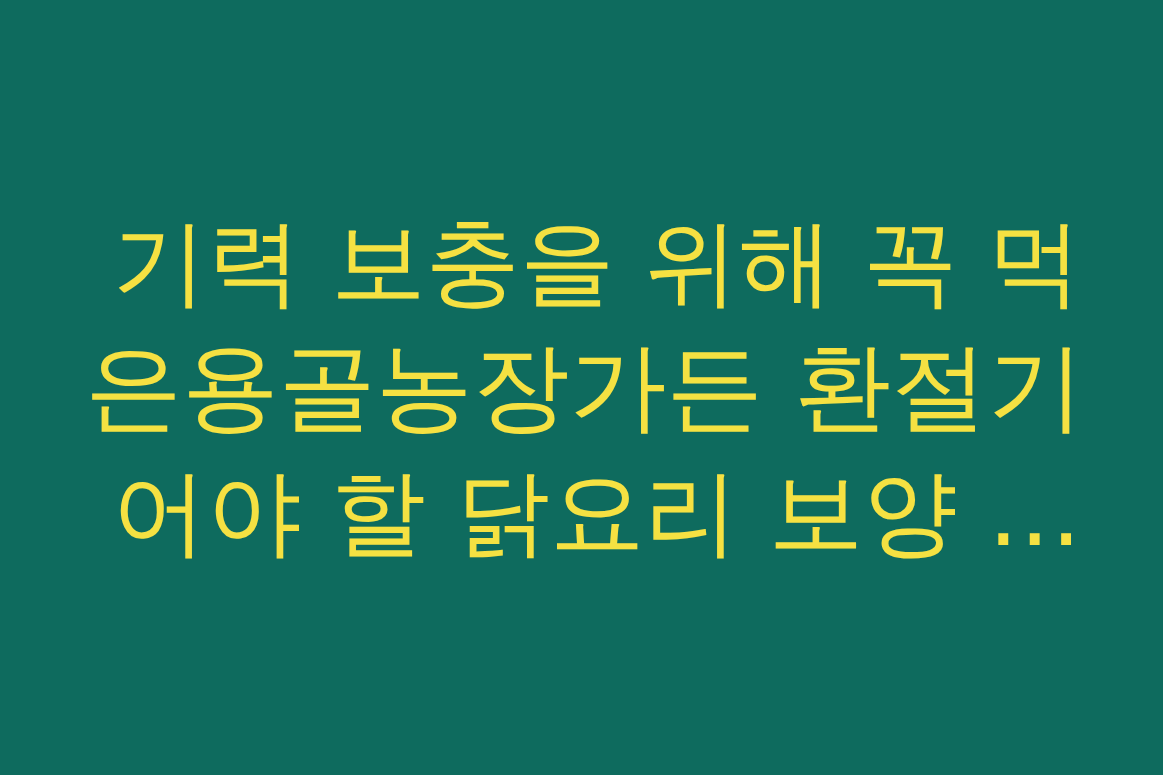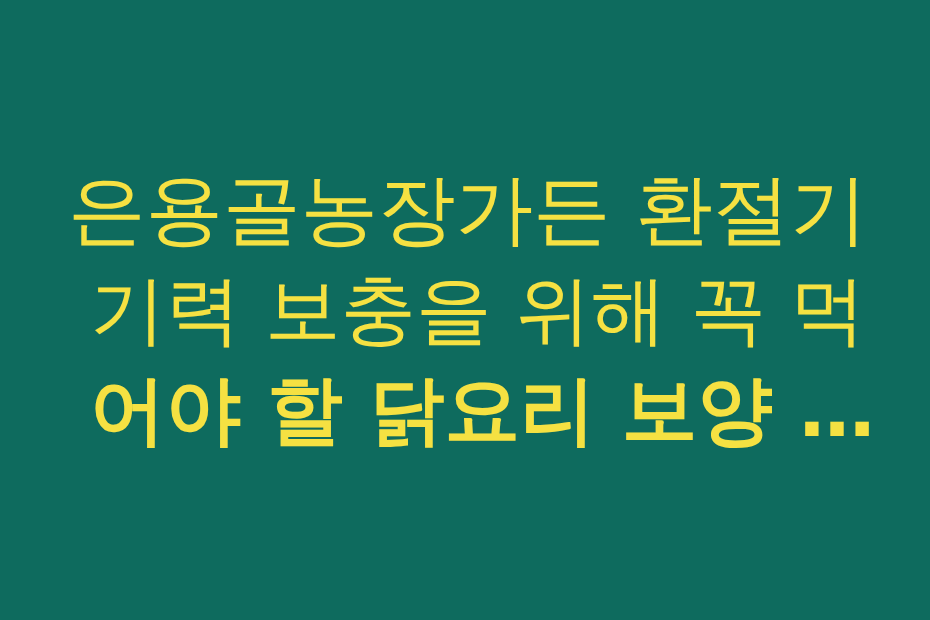"은용골농장가든 환절기" div.headline-line { order: before "기력 보충을 위해 꼭 먹" -> after "기력 보충을 위해 꼭 먹" }
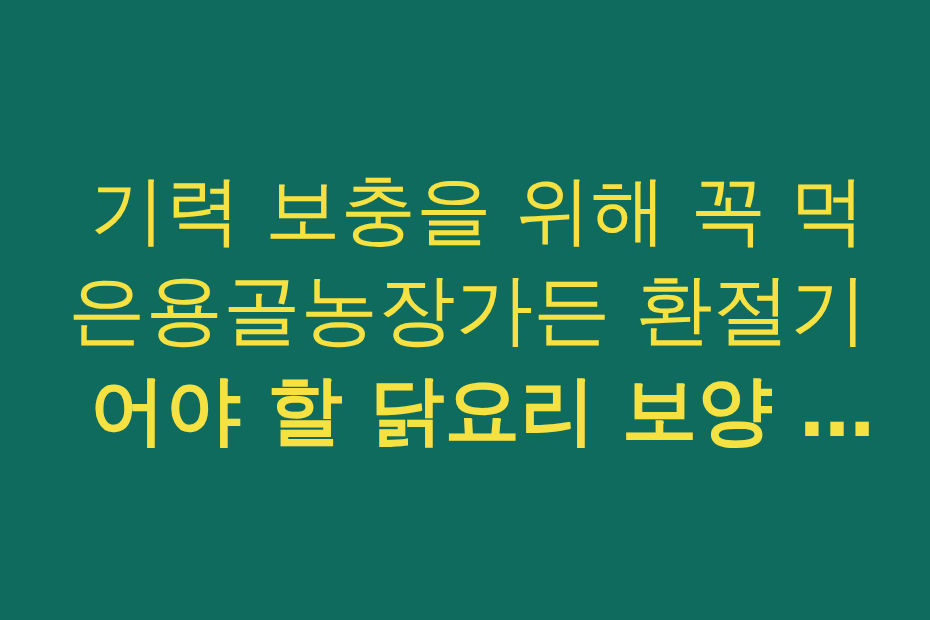"어야 할 닭요리 보양 …" #headline-line-3 { font-weight: bold -> none }
